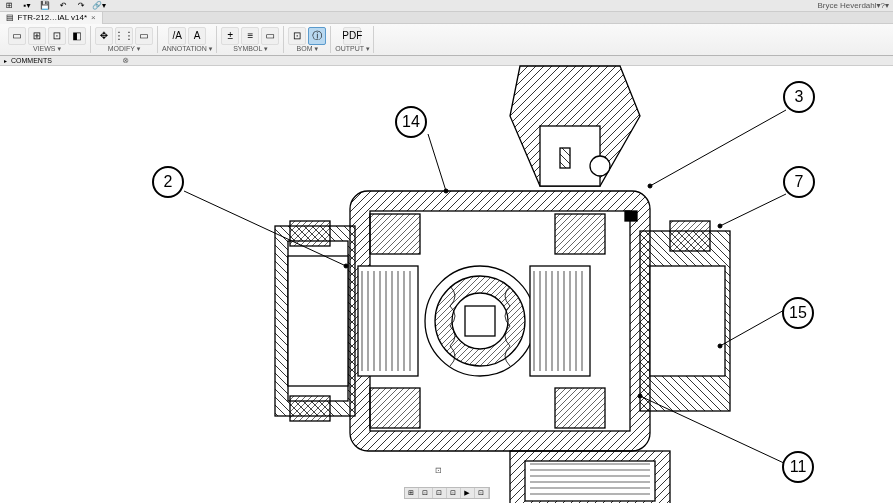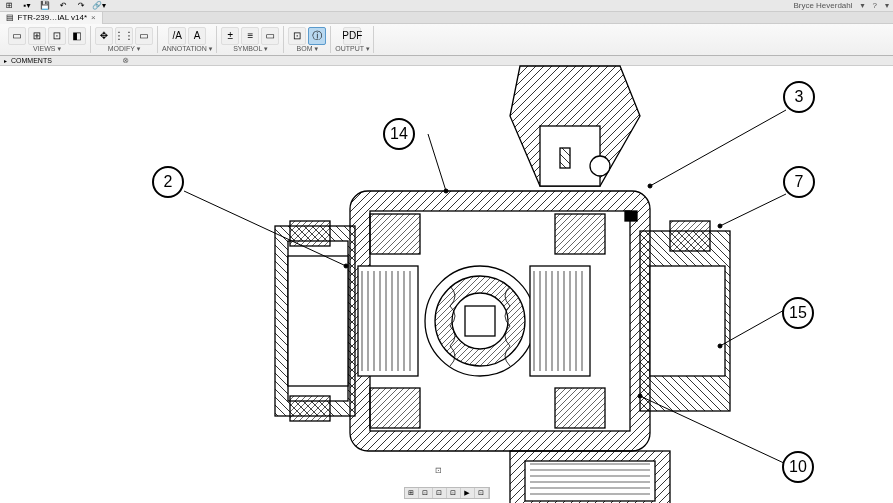"Bryce Heverdahl" .titlebar-right { gap: 8px -> 0 }
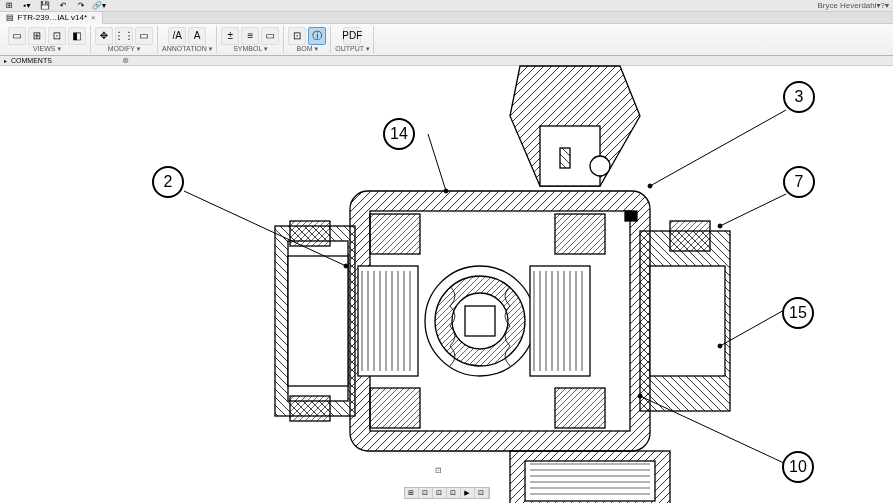"FTR-239…IAL v14*" span { text: FTR-239 -> FTR-212 }
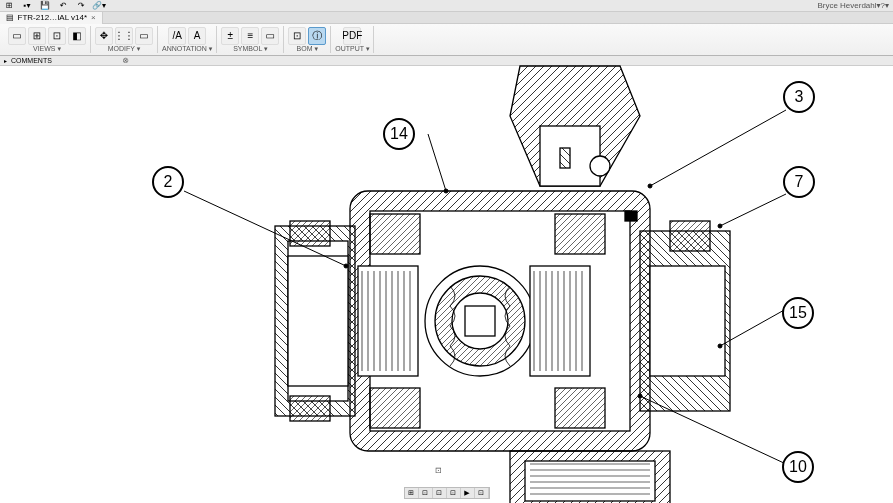"14" div.balloon { left: 383px -> 395px; margin-top: 12px -> none }
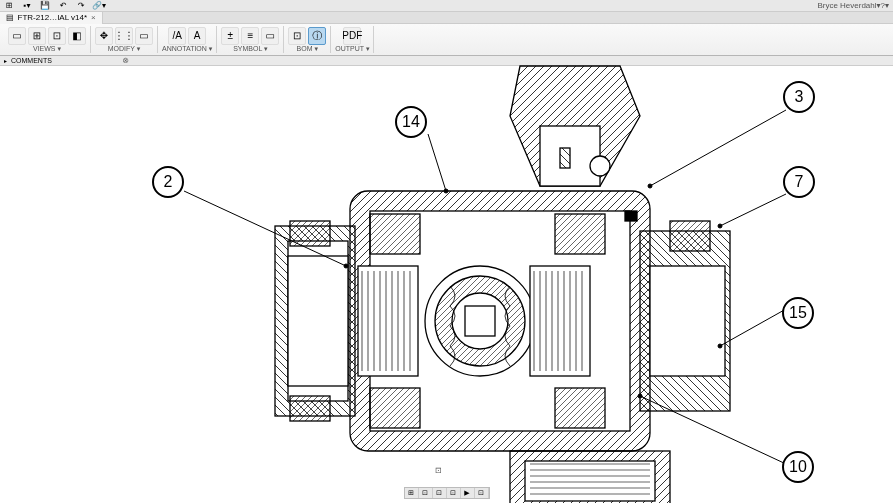"10" div.balloon { text: 10 -> 11 }
